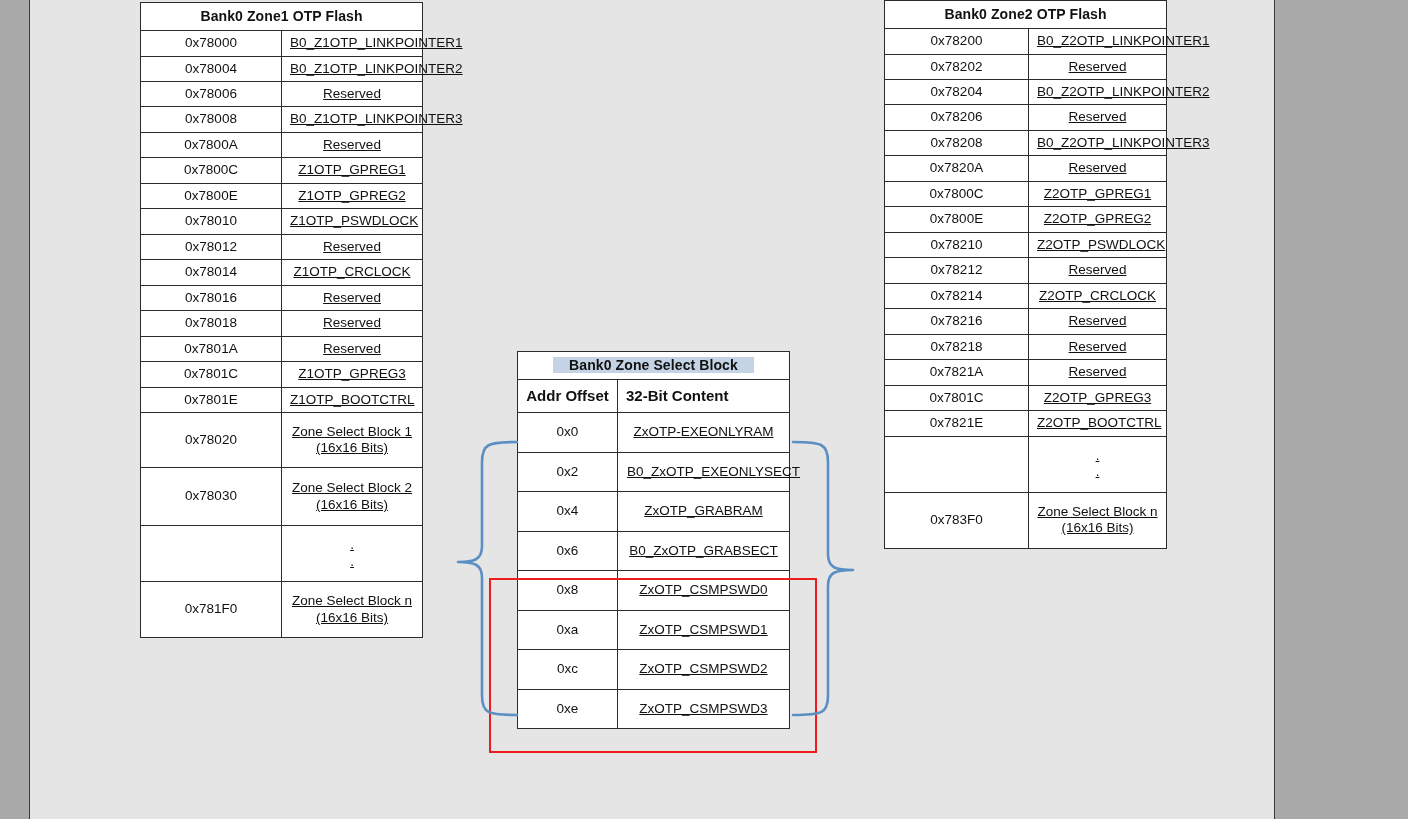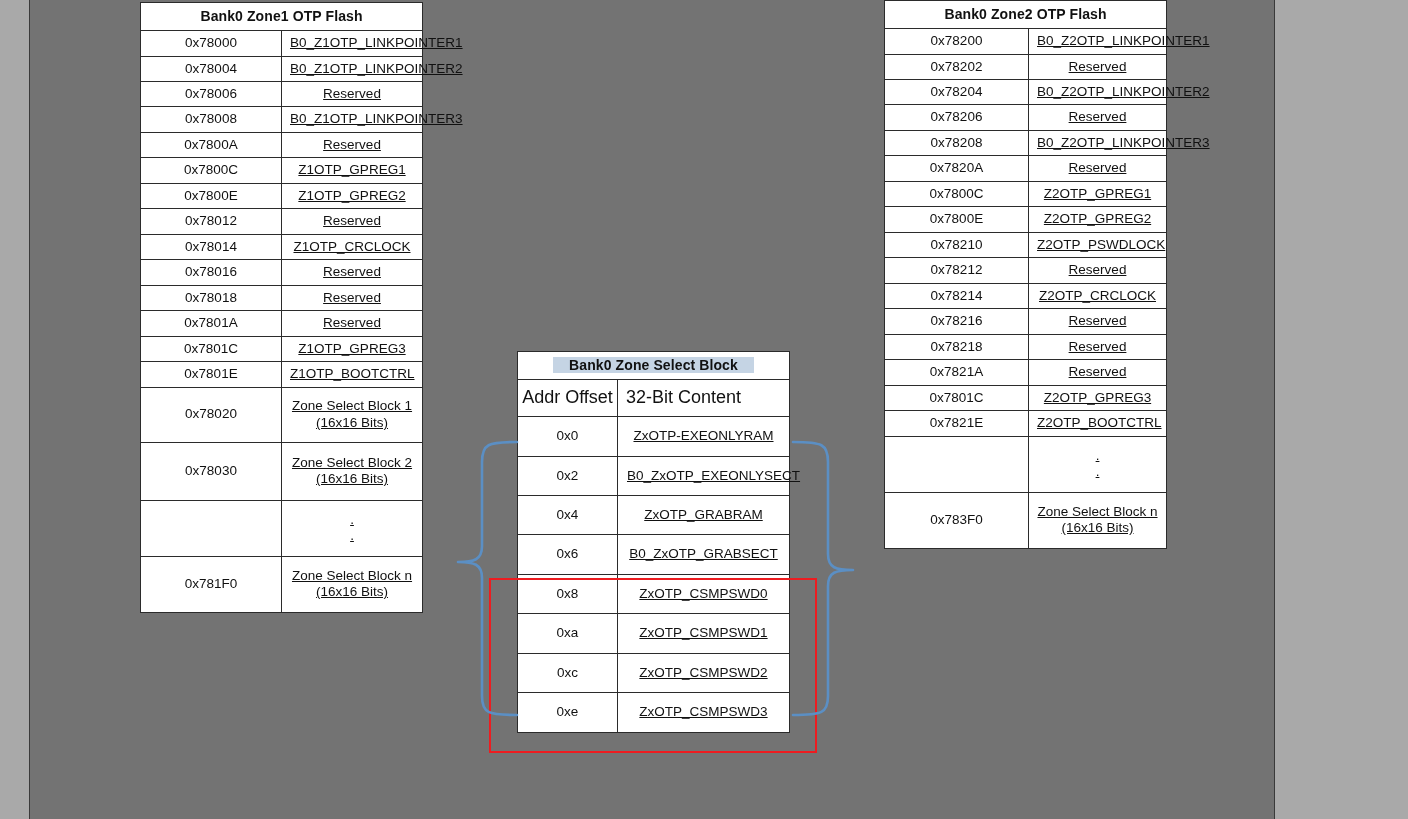"Bank0 Zone1 OTP Flash" #page { background: #737373 -> #e5e5e5 }
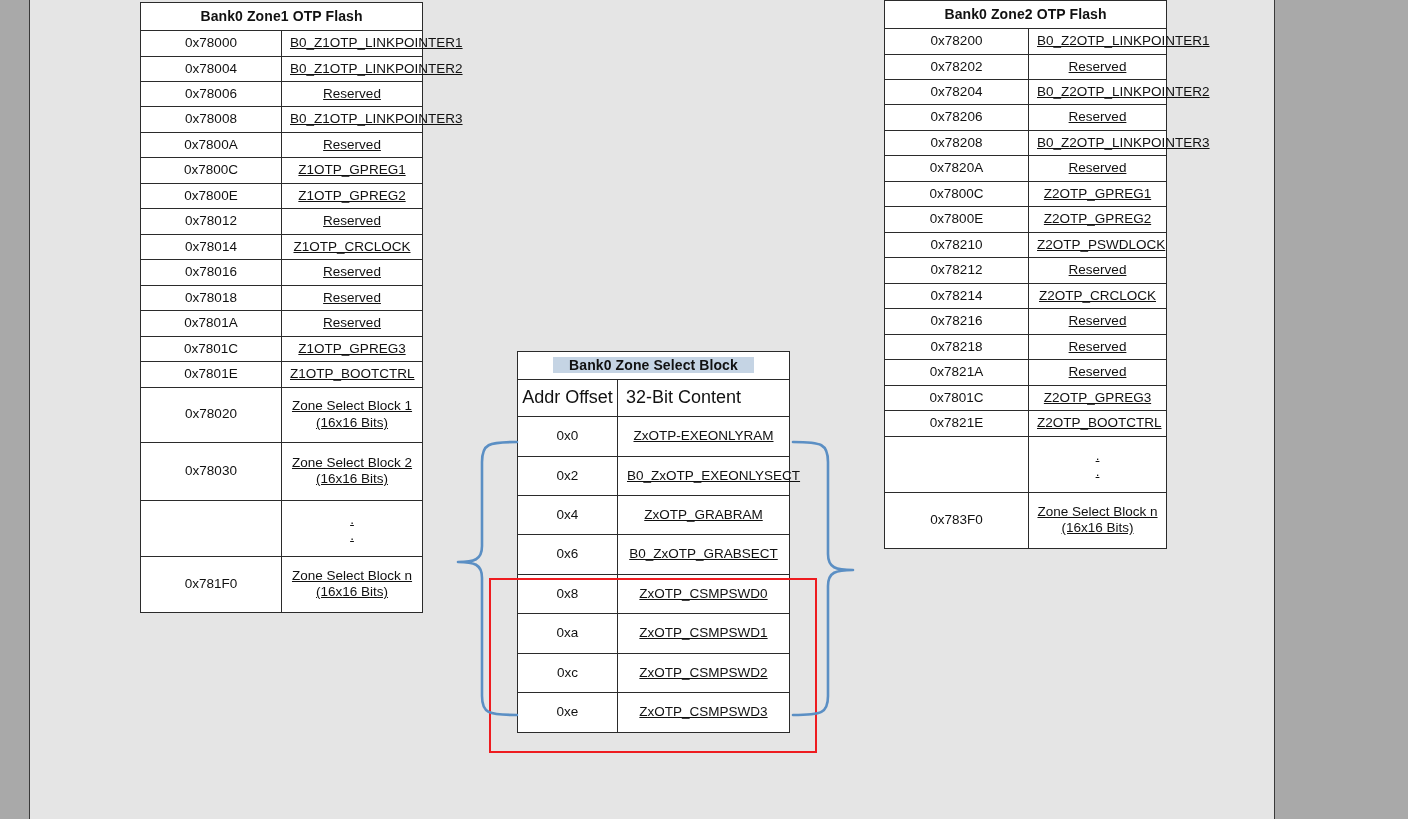"0x78010" tr { html: none -> <tr> <td>0x78010</td> <td>Z1OTP_PSWDLOCK</td> </tr> }
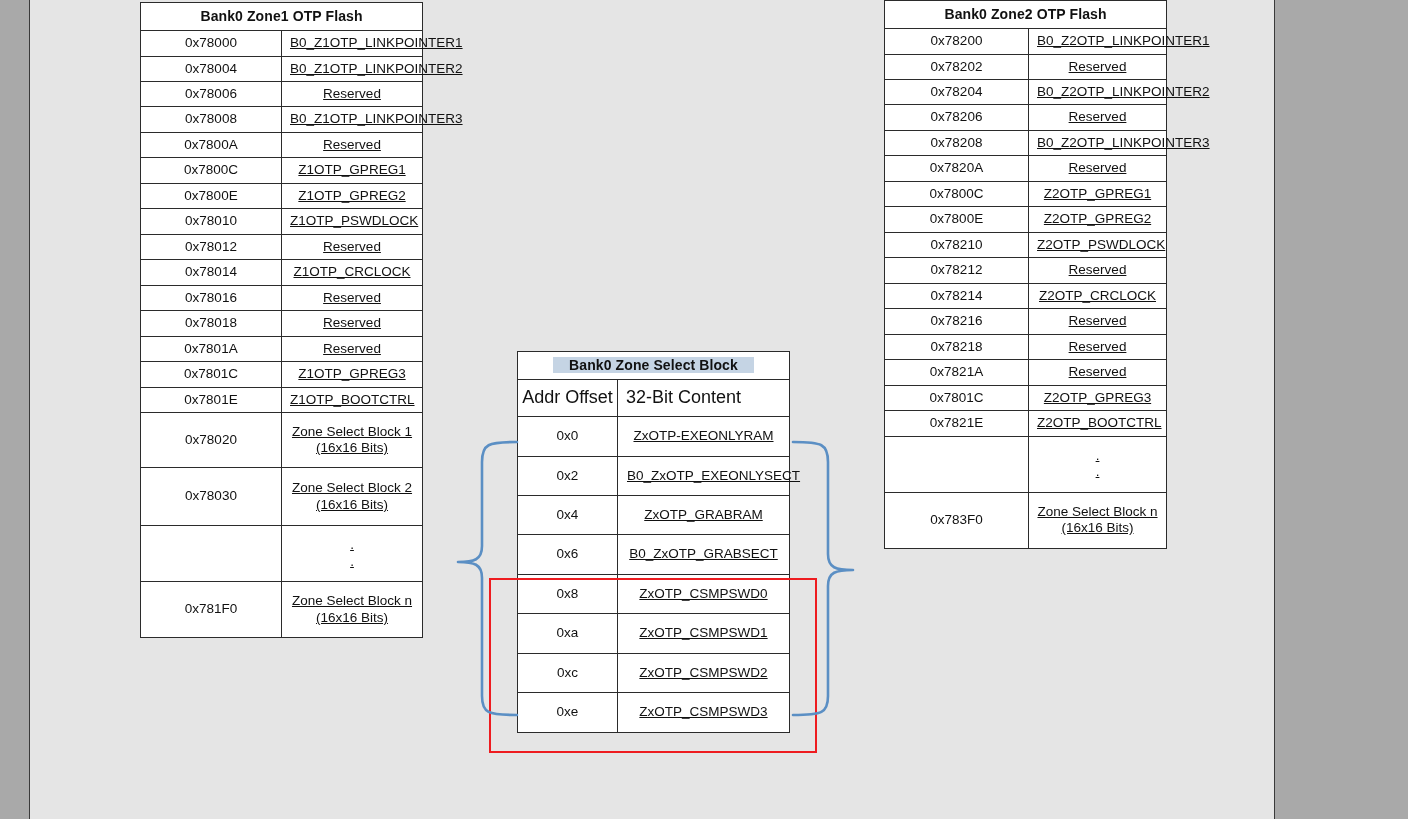"Addr Offset" #center-table .col-head { font-size: 18px -> 15px; font-weight: normal -> bold }
